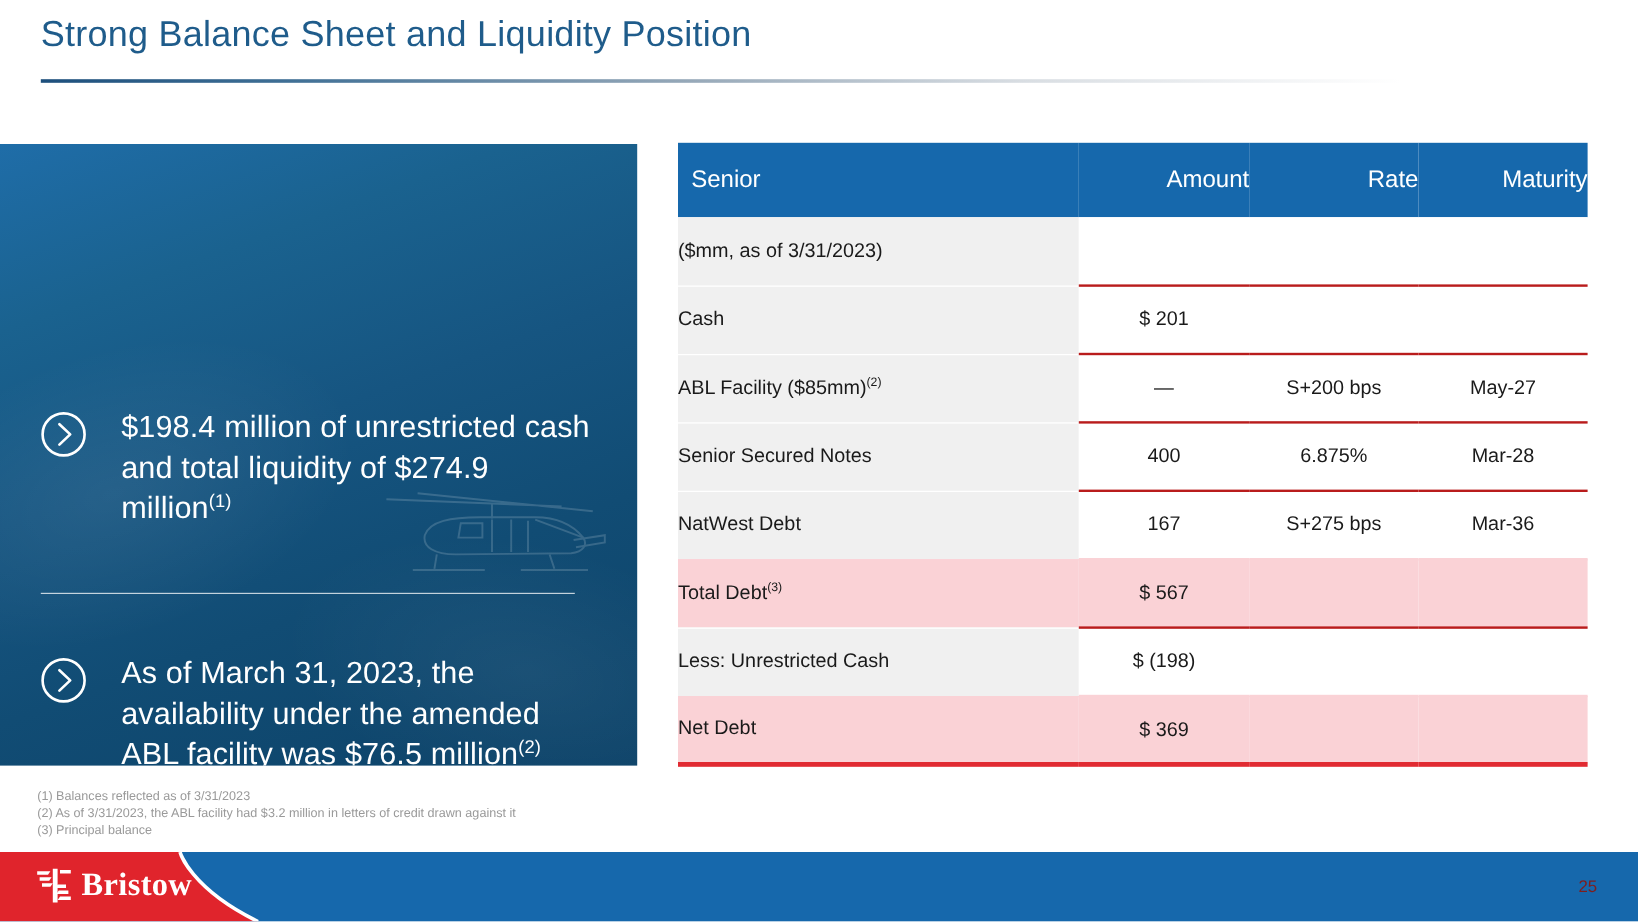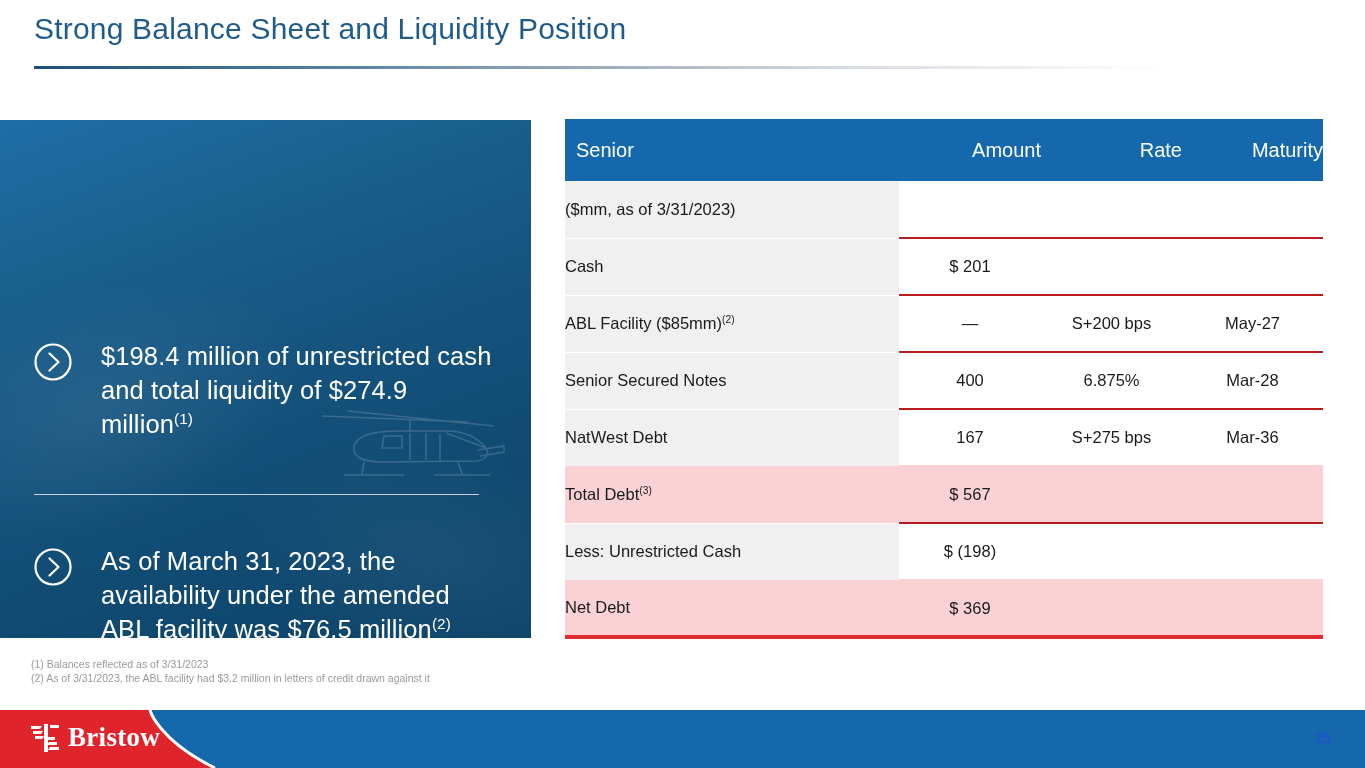"(3) Principal balance" div { html: none -> <div>(3) Principal balance</div> }
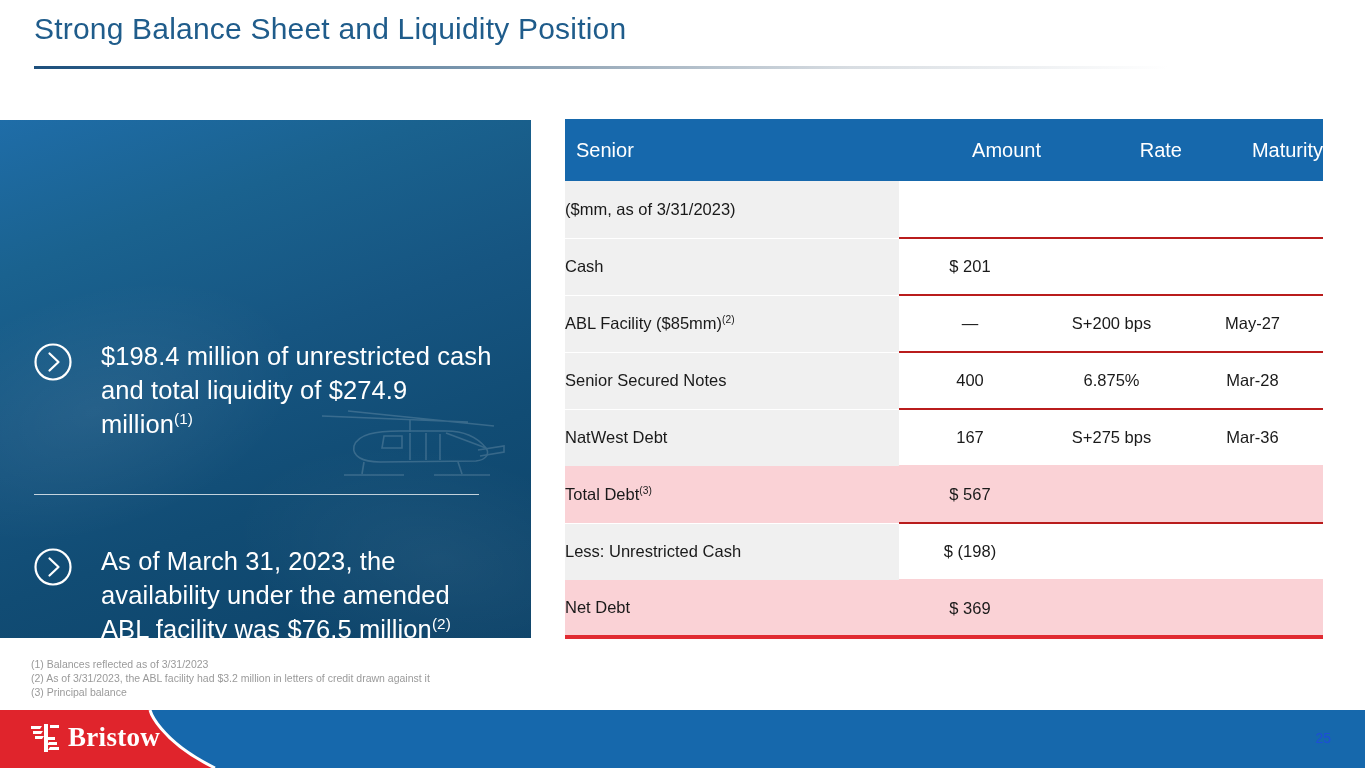"25" #page-number { color: #1d4ed8 -> #7f1d1d }
